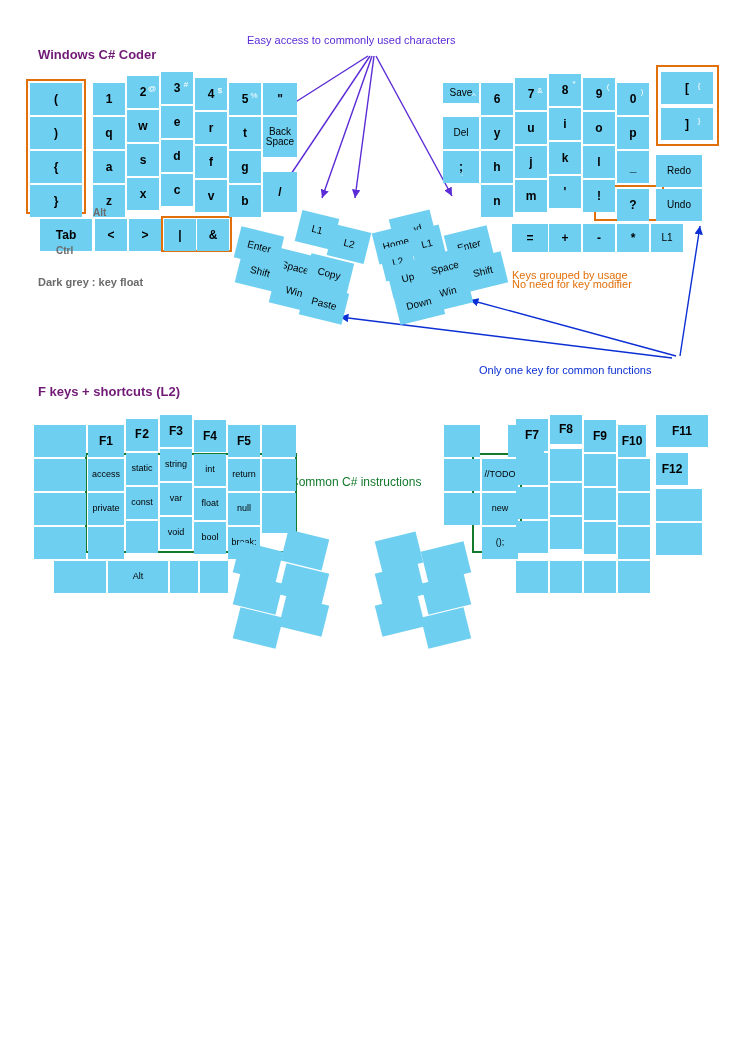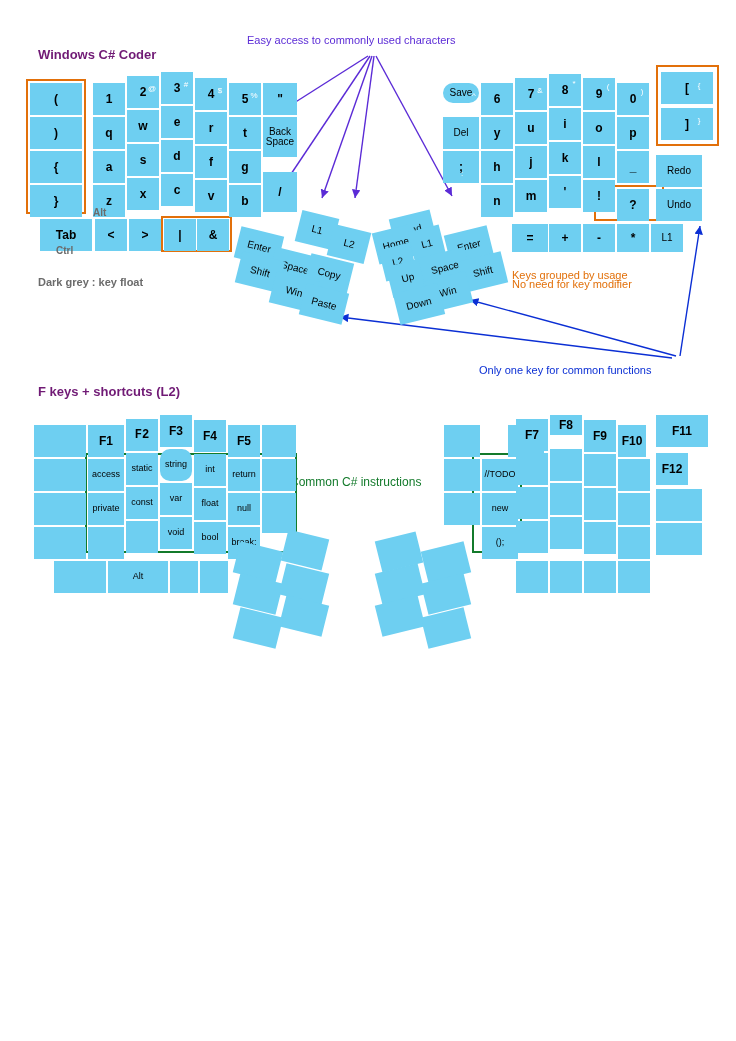"Save" div.key { border-radius: 10px -> none }
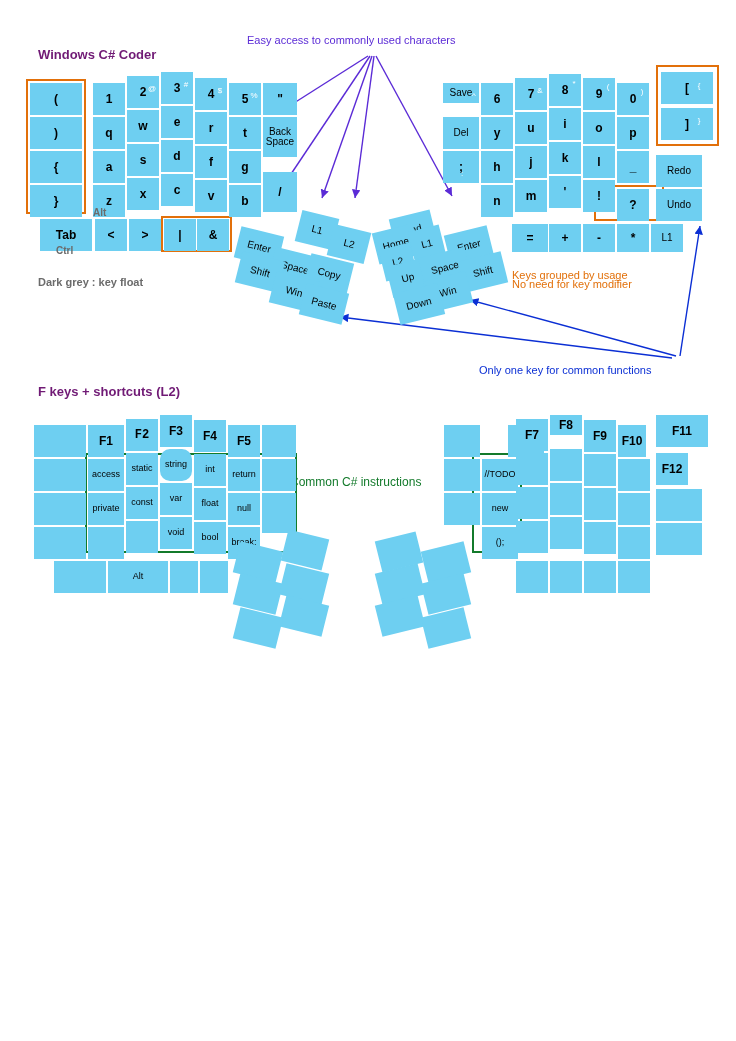"F8" div.key { height: 20px -> 29px }
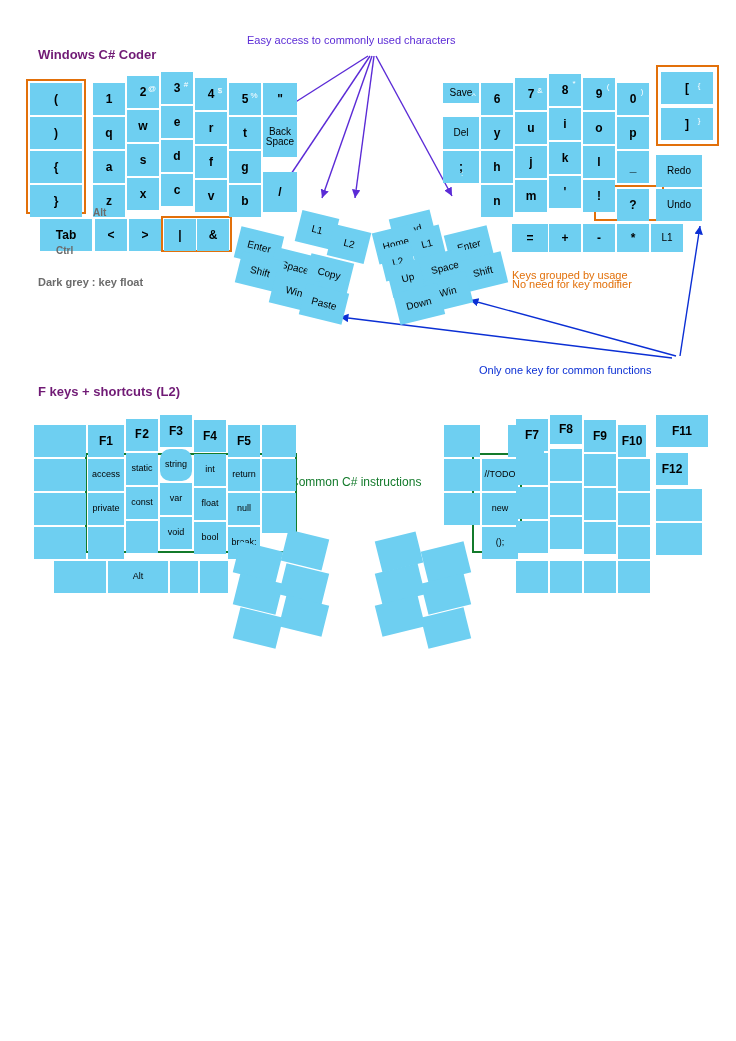"string" div.key { border-radius: 10px -> none }
